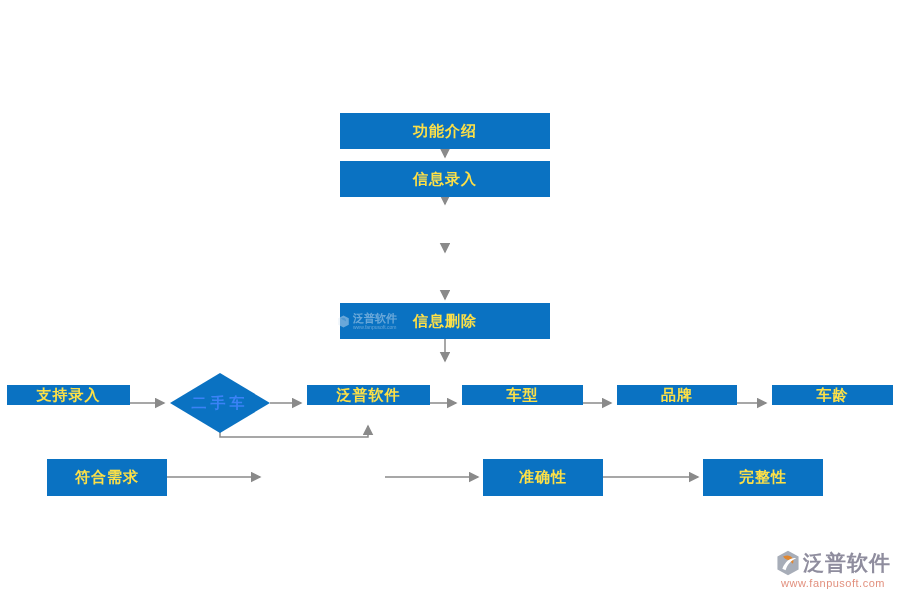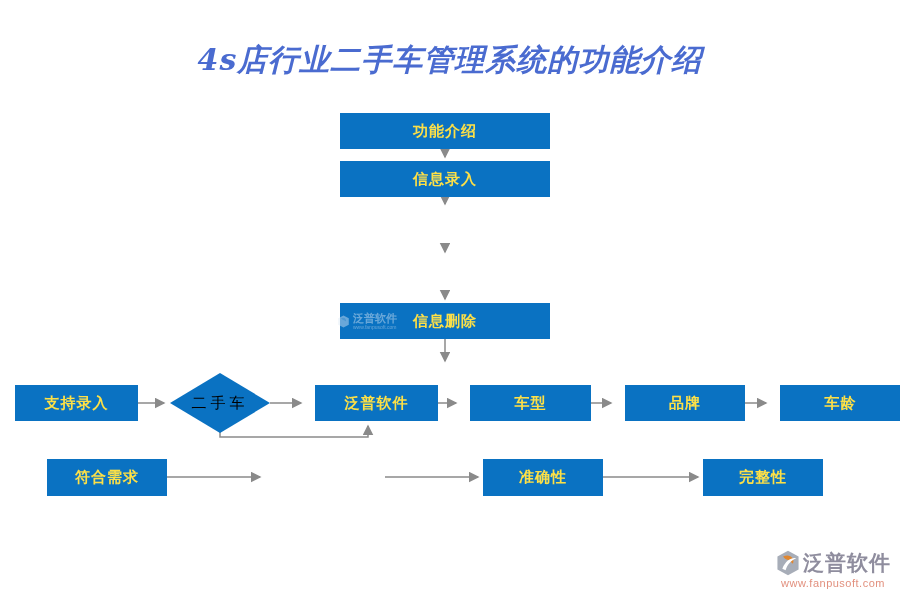"4s店行业二手车管理系统的功能介绍" h1.title { html: <h1>4s店行业二手车管理系统的功能介绍</h1> -> none }
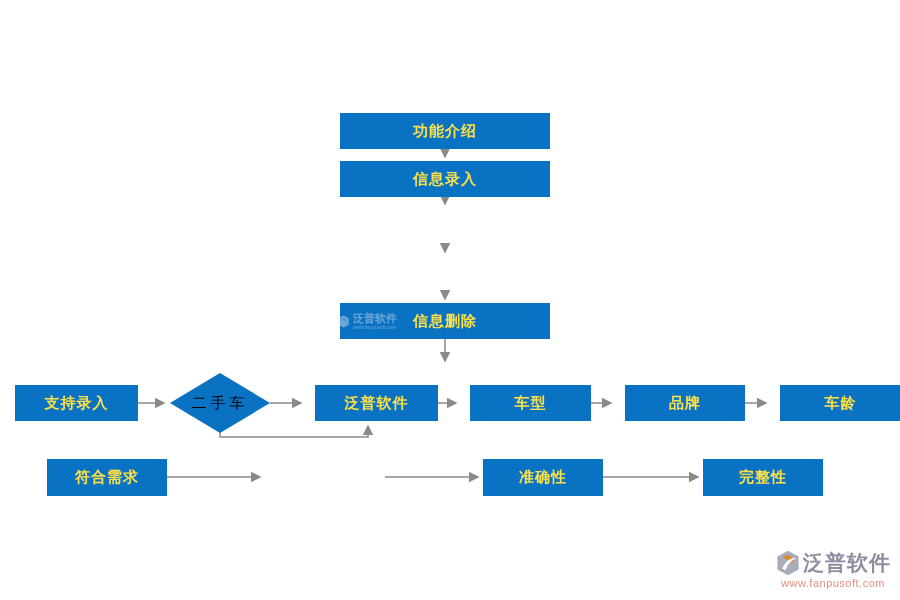"支持录入" .row-node { height: 36px -> 20px; margin-left: 8px -> none }
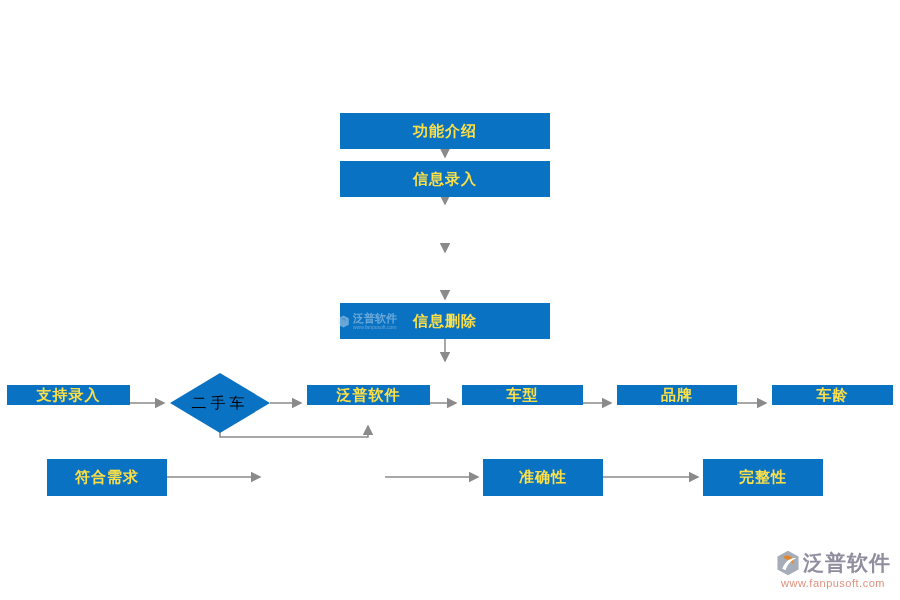"二手车" .diamond-label { color: #000000 -> #3b82f6; font-weight: normal -> bold }
